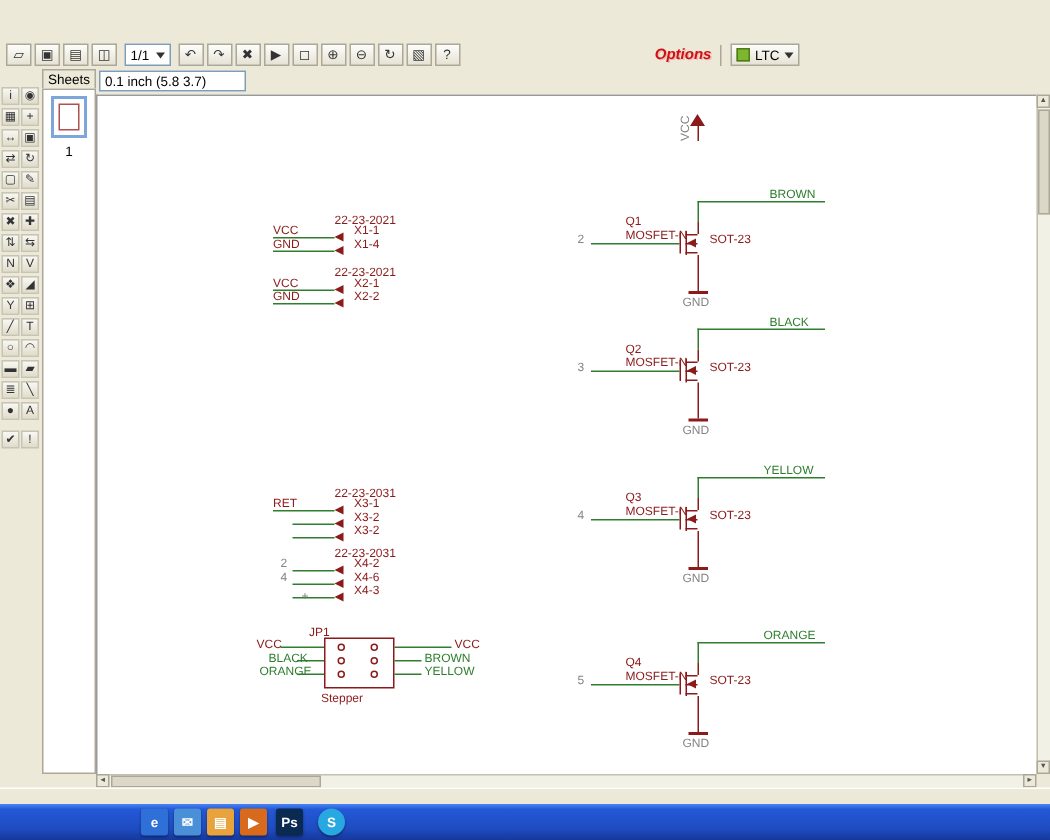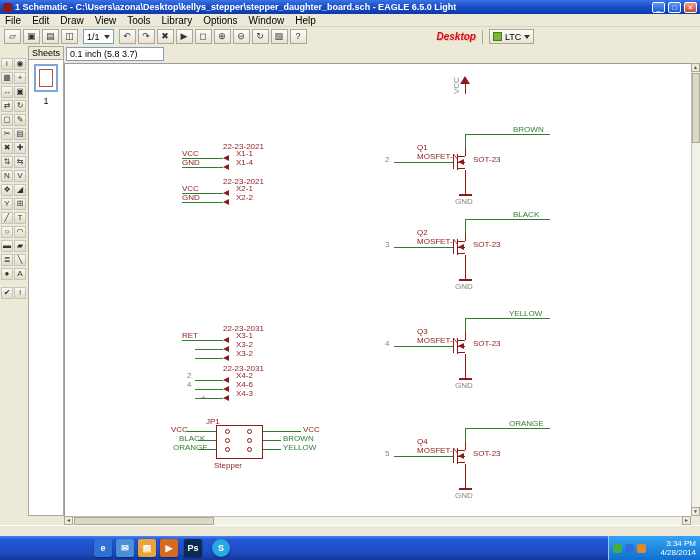"1 Schematic -" div.titlebar { html: <div> <i></i> <span>1 Schematic - C:\Users\azona\Desktop\kellys_stepper\stepper_daughter_board.sch - EAGLE 6.5.0 Light</span> <span>_</span> <span>□</span> <span>✕</span> </div> -> none }
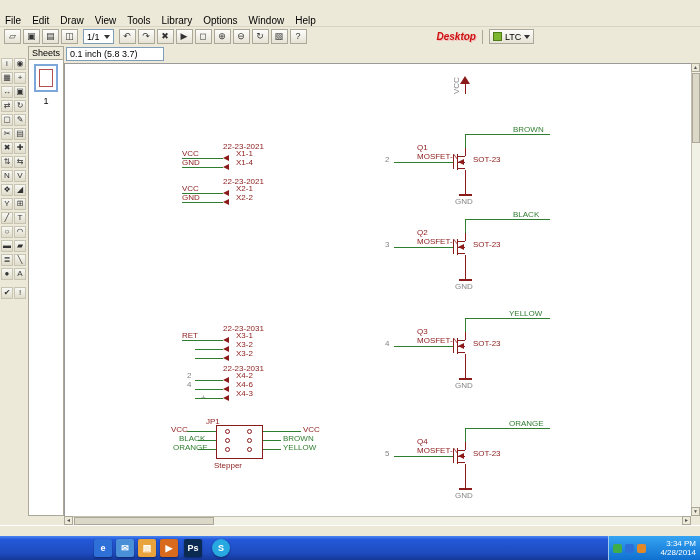"File" div.menubar { html: <div> <span>File</span> <span>Edit</span> <span>Draw</span> <span>View</span> <span>Tools</span> <span>Library</span> <span>Options</span> <span>Window</span> <span>Help</span> </div> -> none }
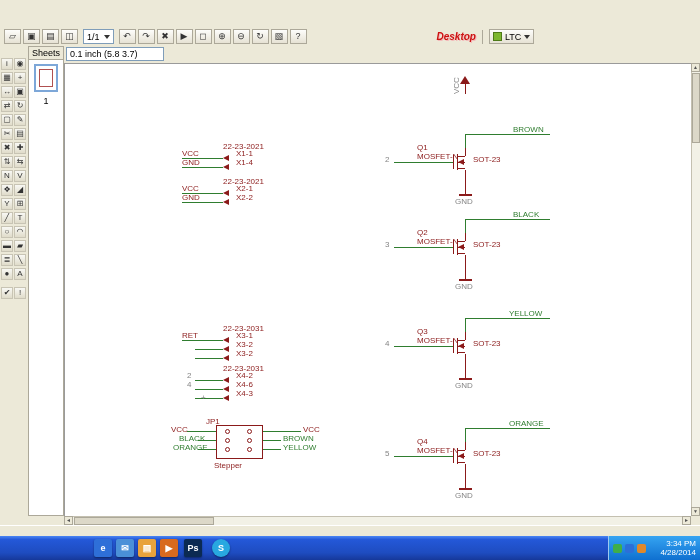"Desktop" span.logo { text: Desktop -> Options }
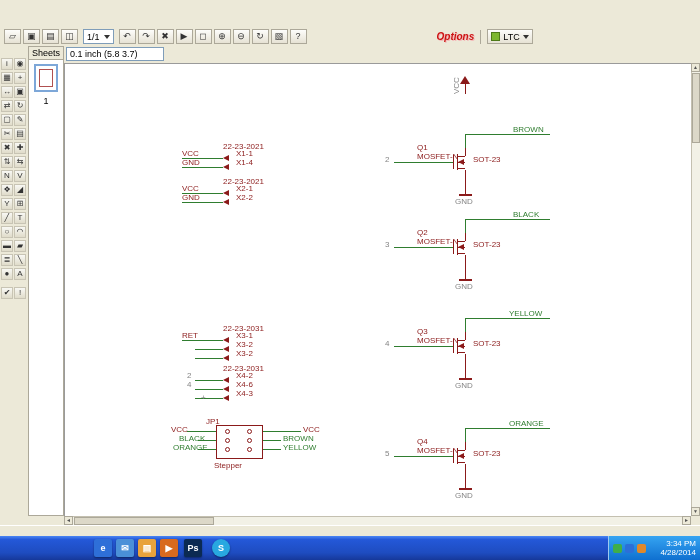"3:34 PM" div.tray { html: <div> <i></i> <i></i> <i></i> <div> <div>3:34 PM</div> <div>4/28/2014</div> </div> </div> -> none }
